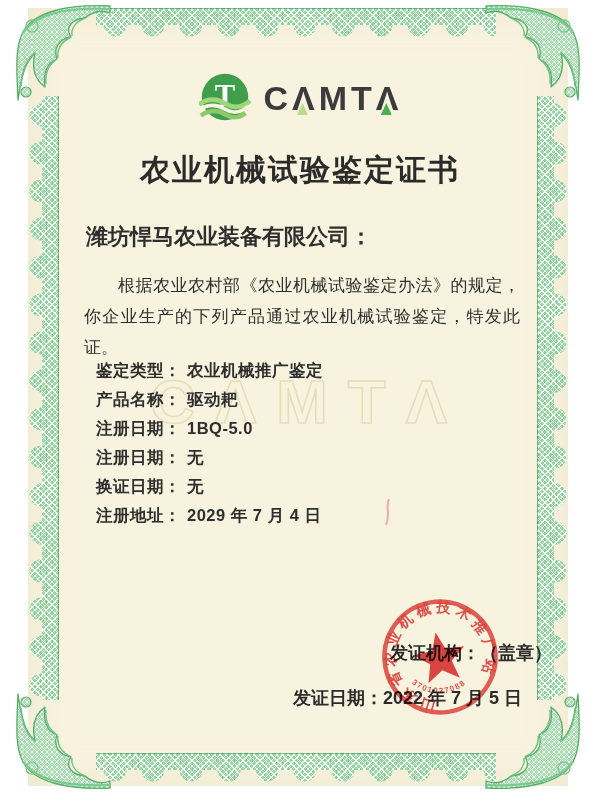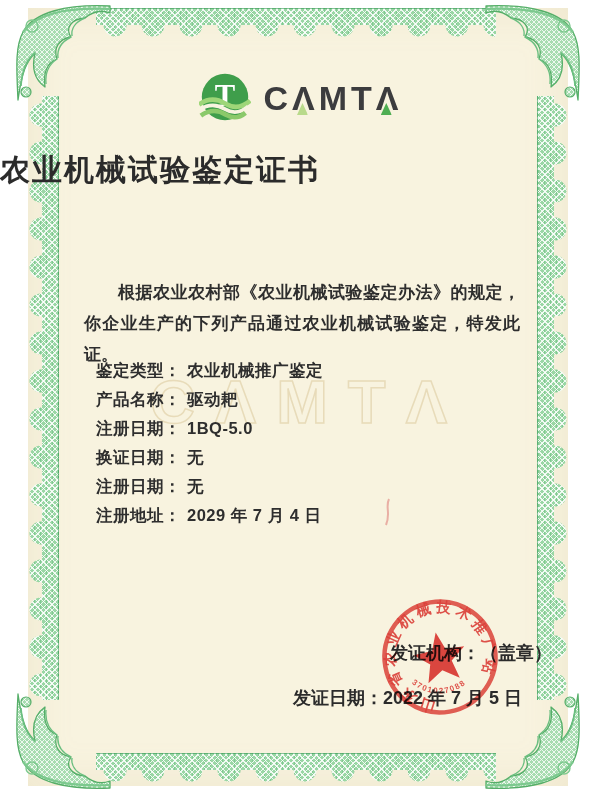"农业机械试验鉴定证书" .title { text-align: left -> center }
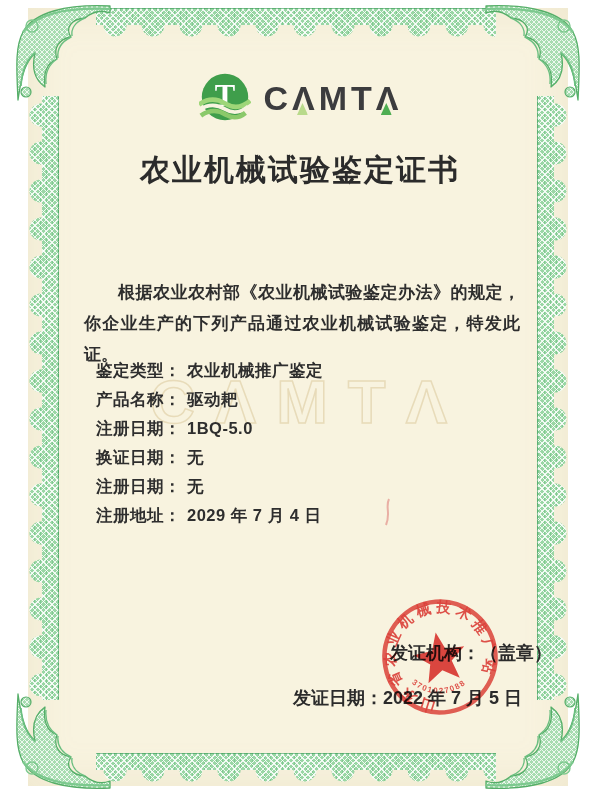"潍坊悍马农业装备有限公司：" div.recipient { html: none -> <div>潍坊悍马农业装备有限公司：</div> }
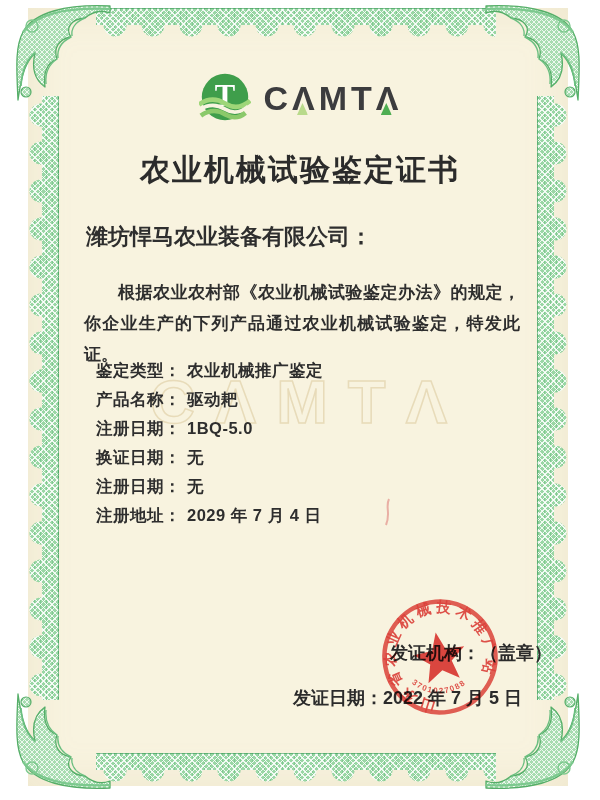"根据农业农村部《农业机械试验鉴定办法》的规定，你企业生产的下列产品通过农业机械试" .paragraph { font-weight: 700 -> 400; margin-top: 7px -> none }
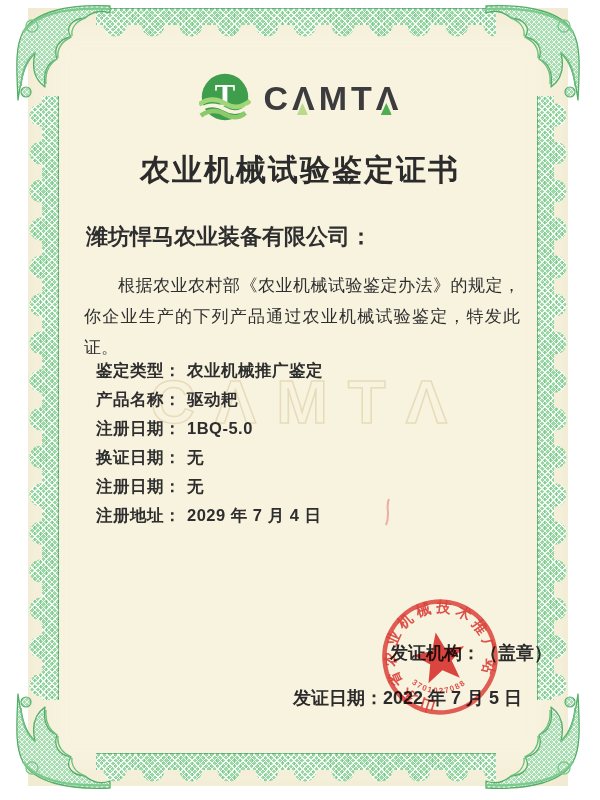"换证日期： 无" div.frow { order: before "注册日期： 无" -> after "注册日期： 无" }
